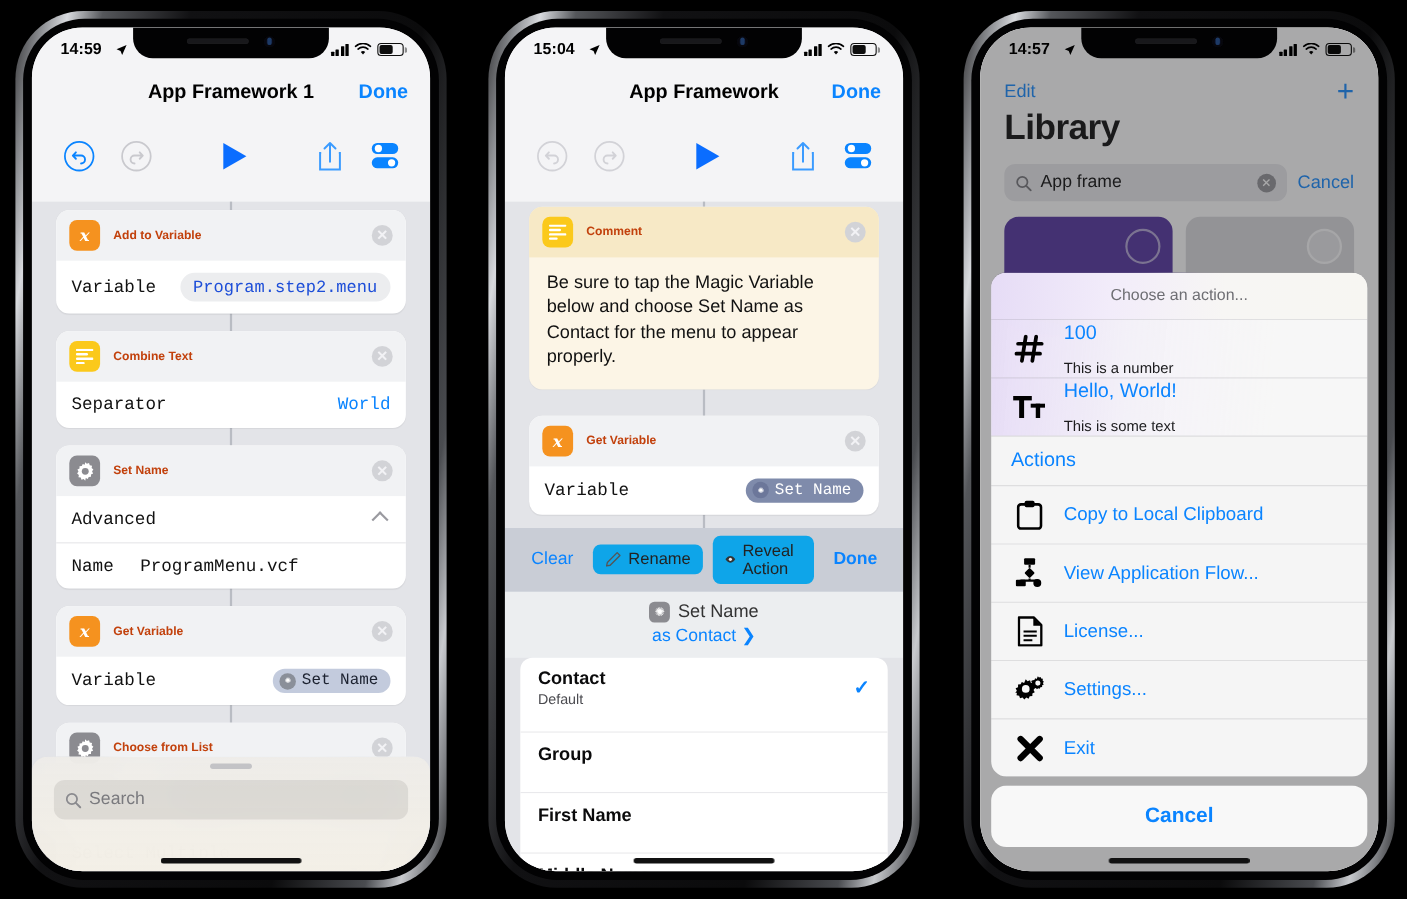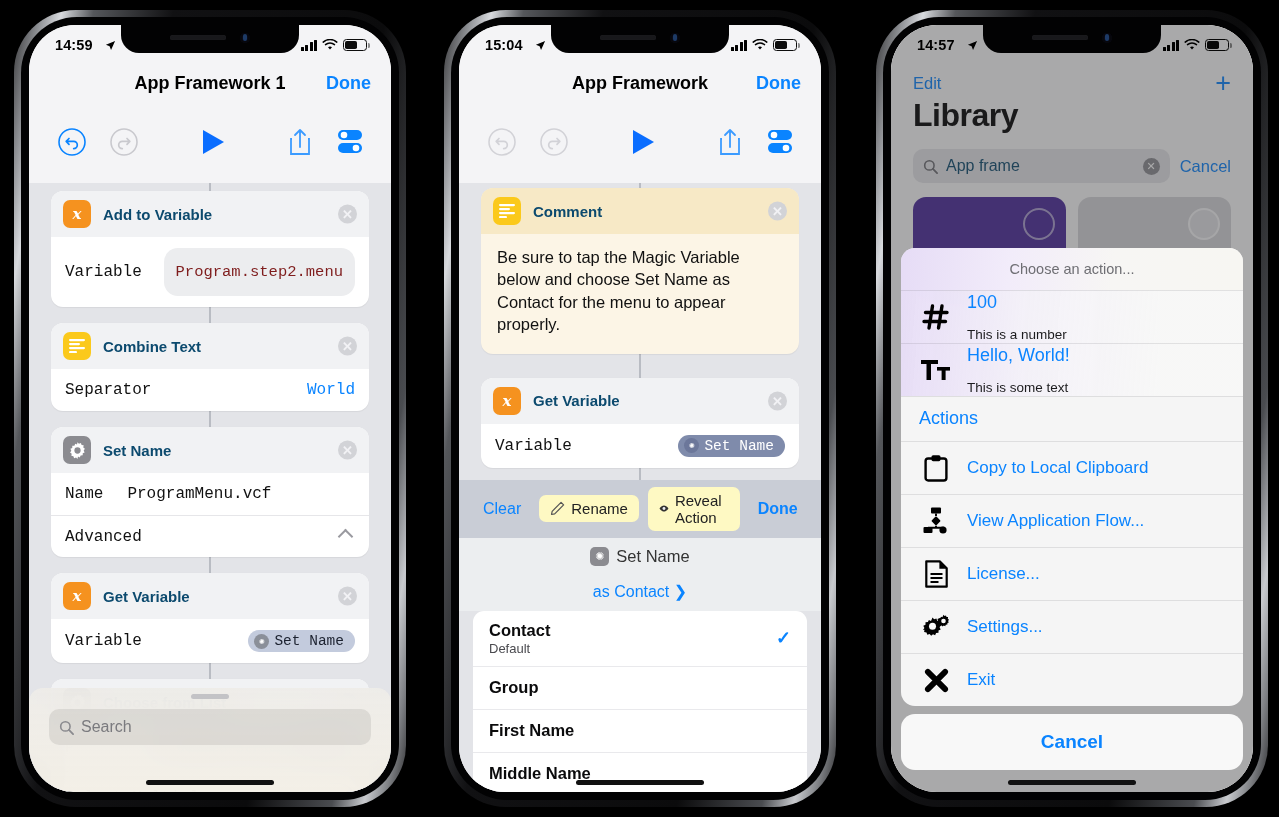"App frame" .lib-sfield .st { color: #0c4a6e -> #000000 }
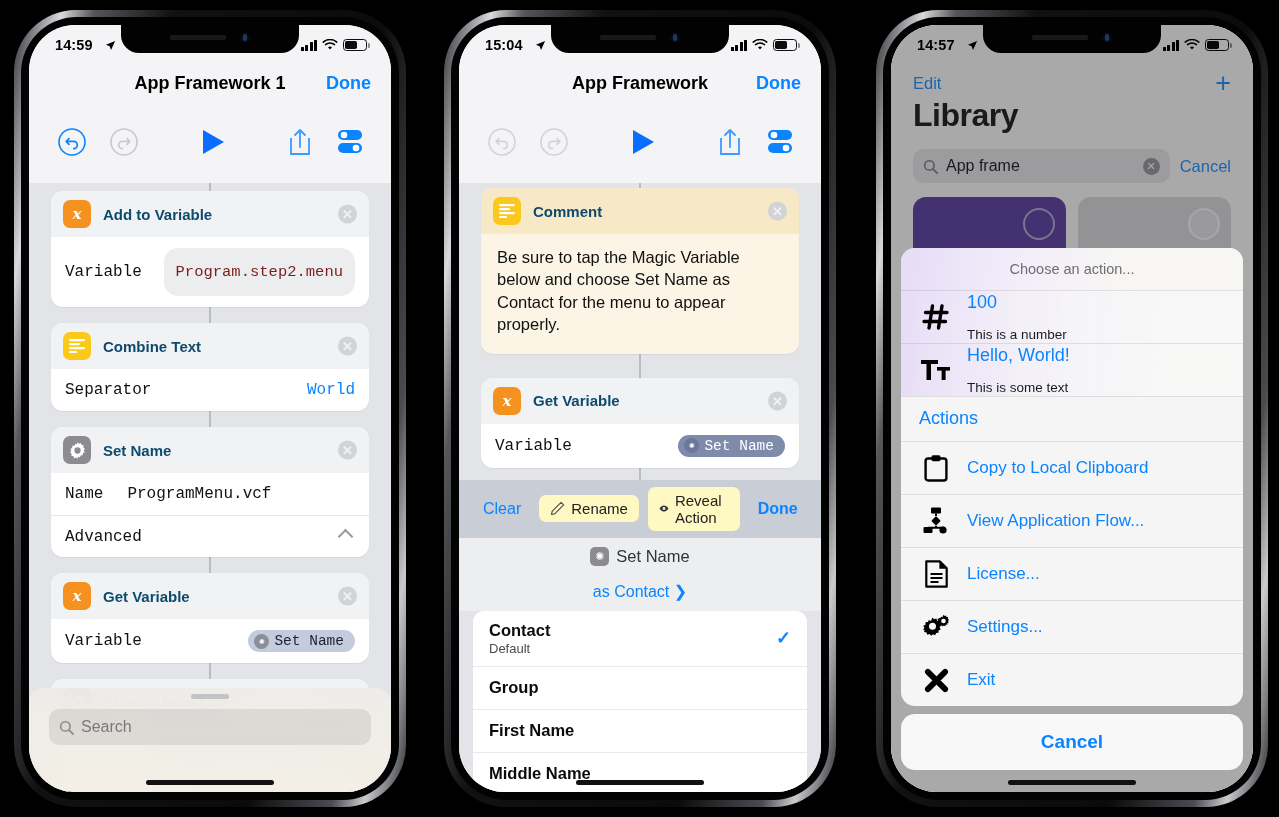"Add to Variable" .card-name { color: #0c4a6e -> #c2410c; font-size: 15px -> 11px }
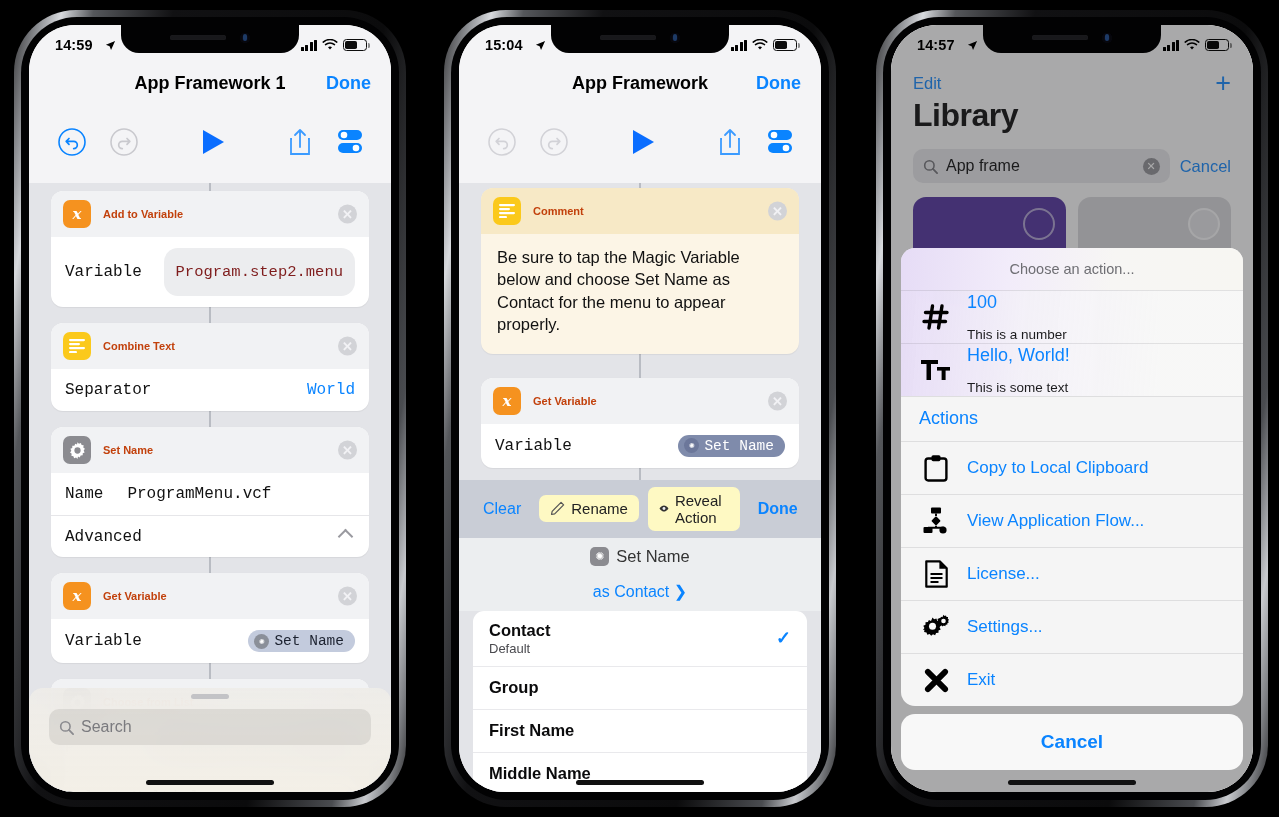"Program.step2.menu" .pill { color: #7f1d1d -> #1d4ed8; padding: 15px 12px -> 4px 12px }
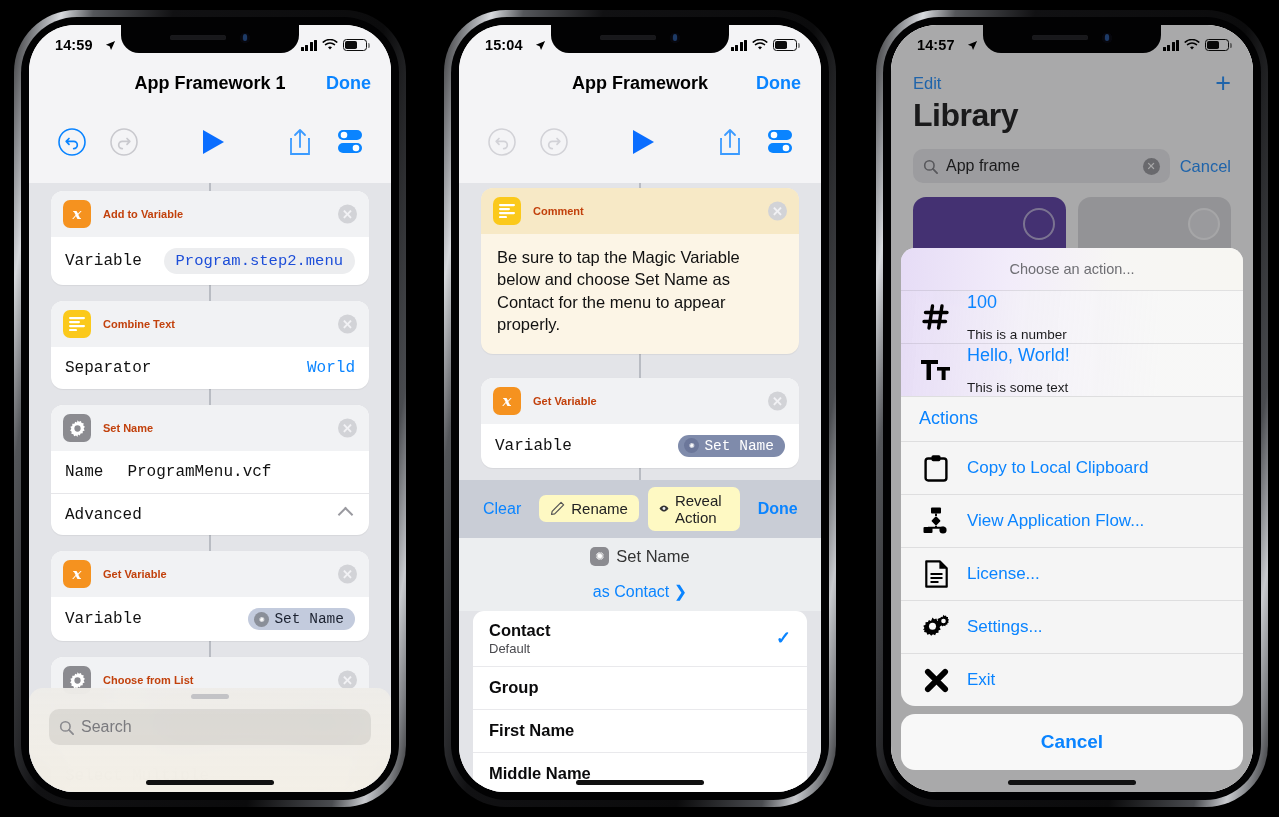"Name" div.row { order: before "Advanced" -> after "Advanced" }
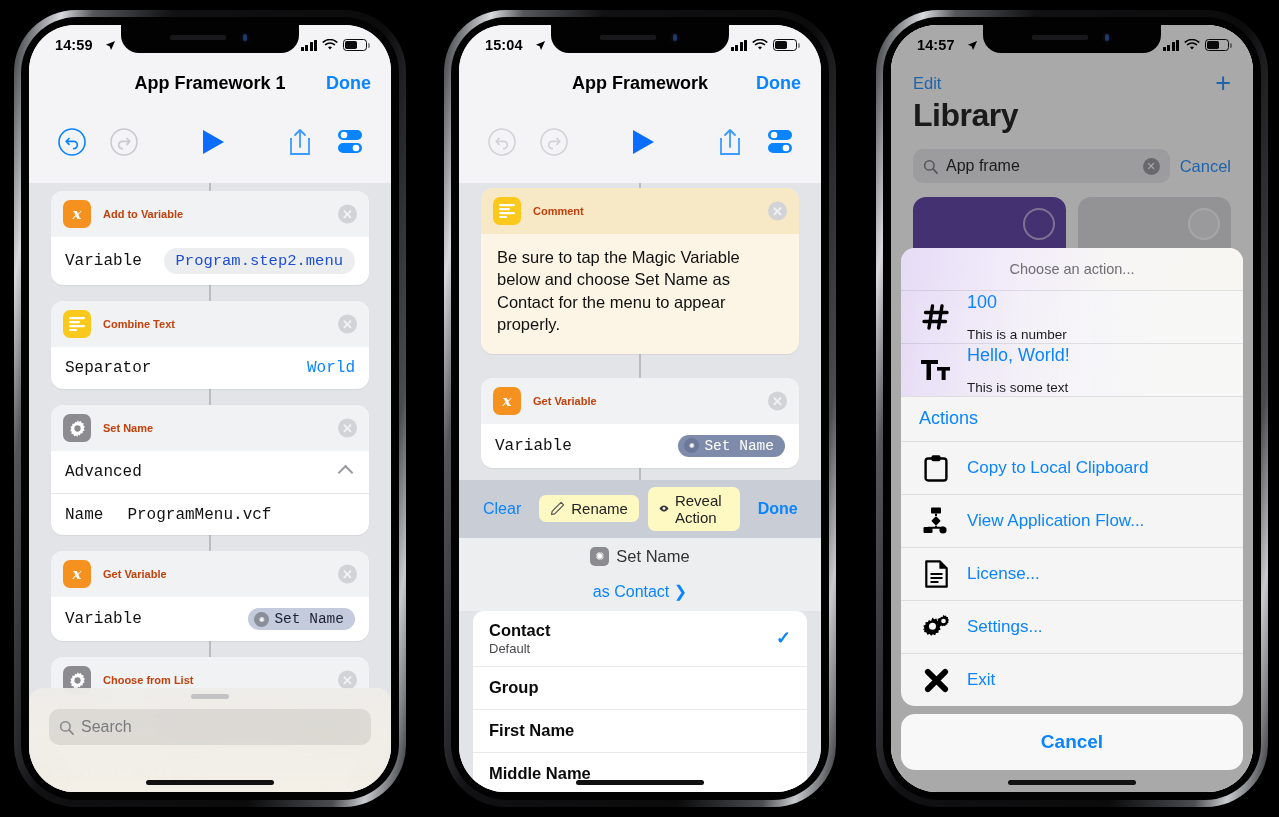"Rename" .vb-btn { background: #fef9c3 -> #0ea5e9 }
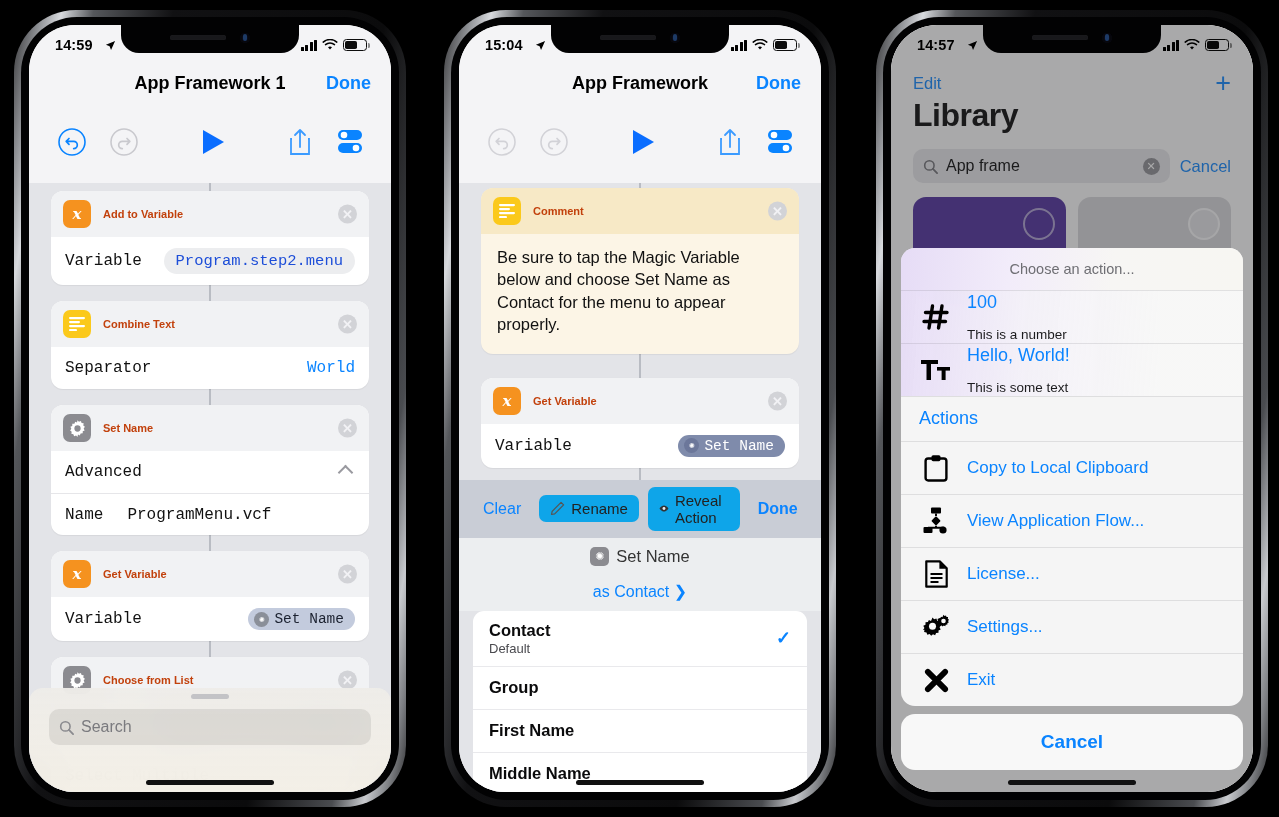"as Contact ❯" .vh-line2 { margin-top: 16px -> 2px }
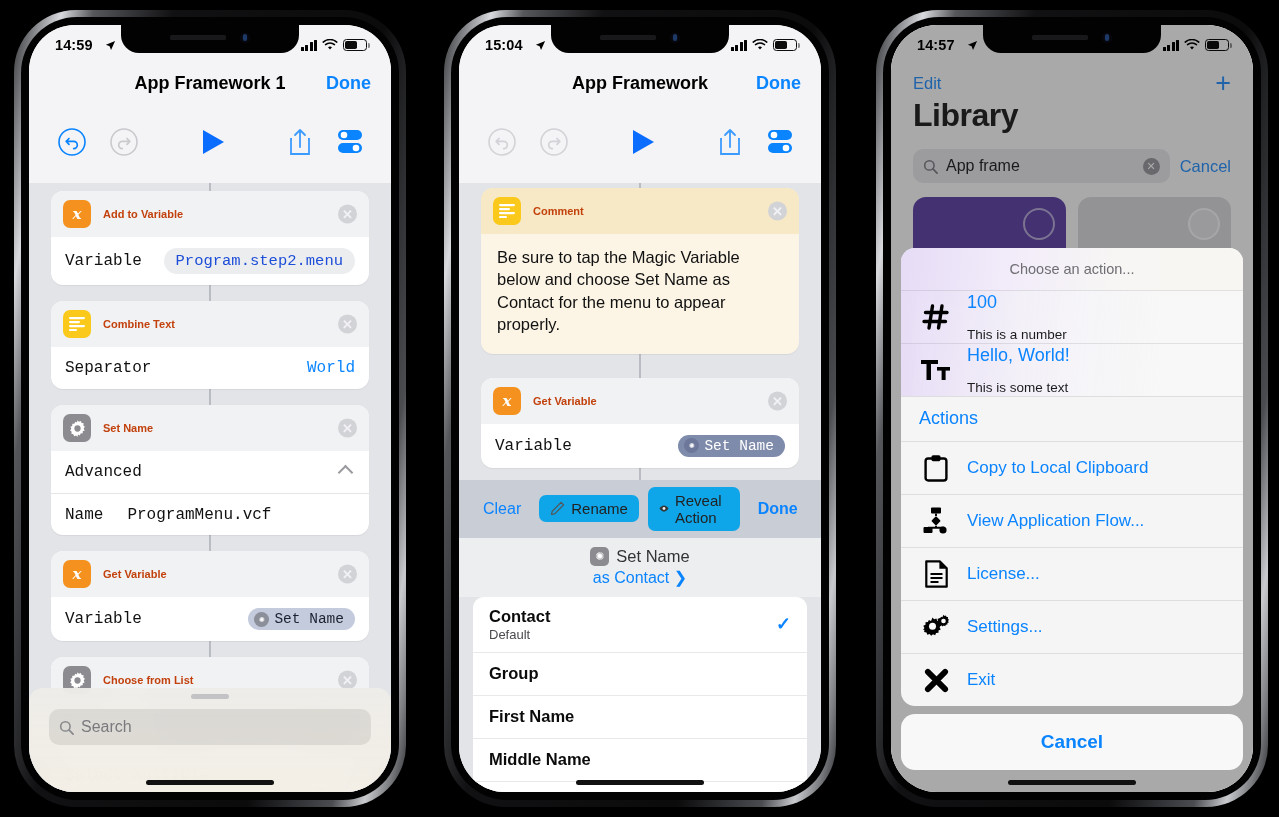"Group" .optrow + .optrow { margin-top: none -> 12px }
